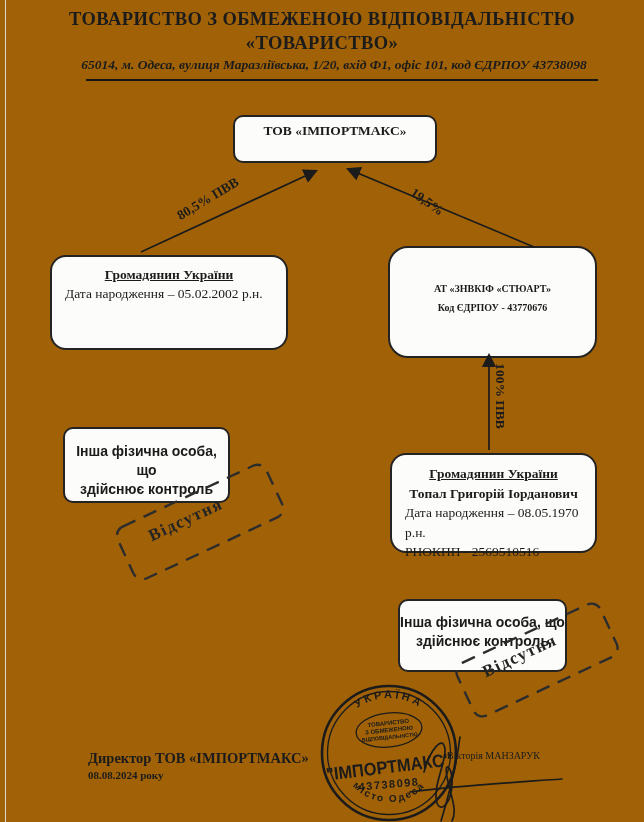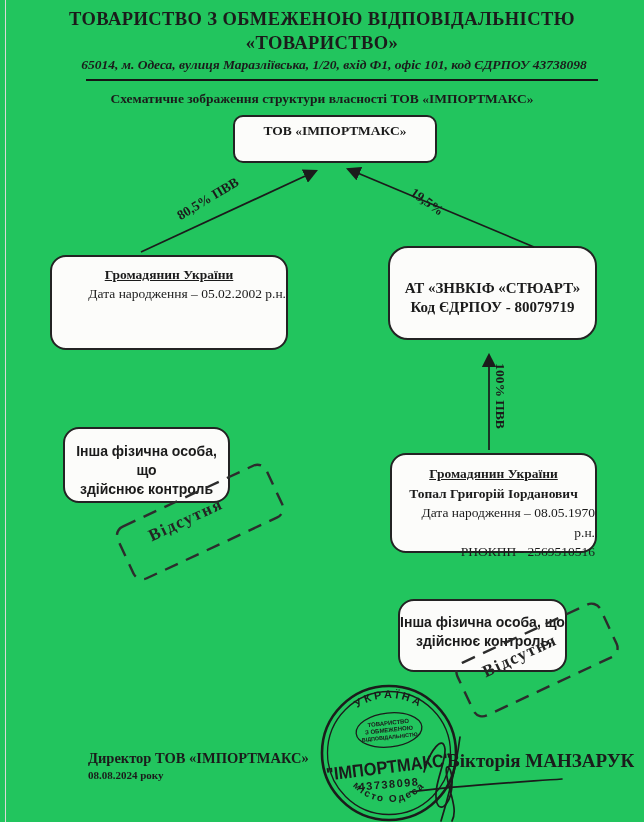"ТОВАРИСТВО З ОБМЕЖЕНОЮ ВІДПОВІДАЛЬНІСТЮ" .page { background: #22c55e -> #a16207 }
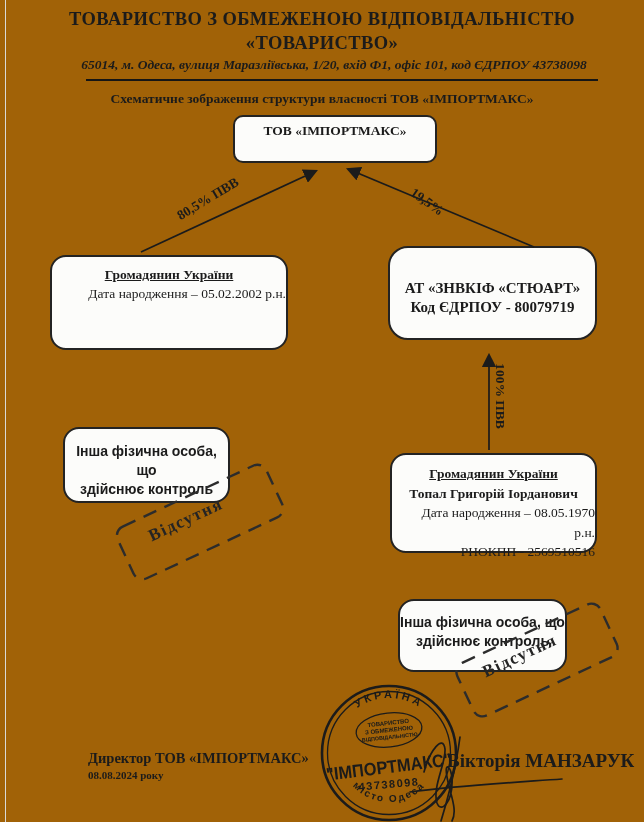"Схематичне зображення структури" div.subtitle { html: <div>Схематичне зображення структури власності ТОВ «ІМПОРТМАКС»</div> -> none }
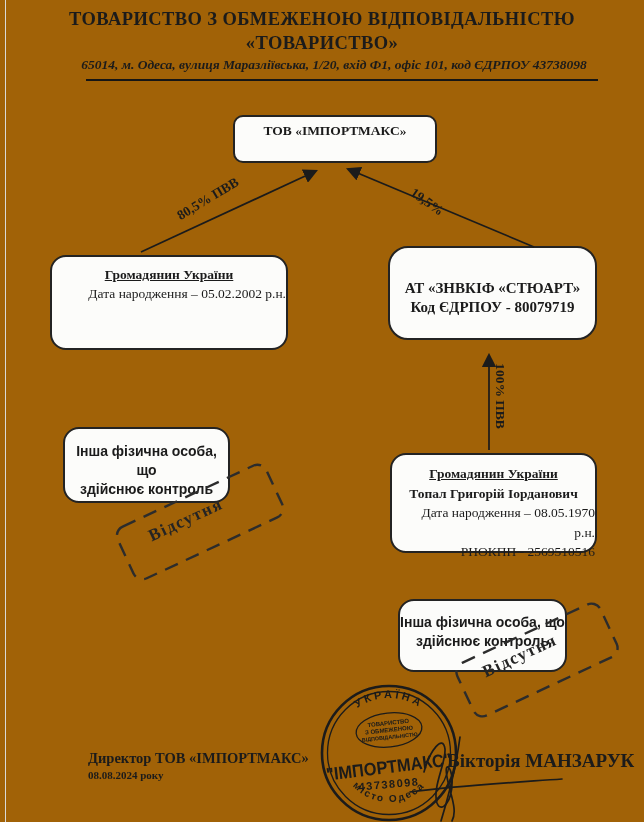"Дата народження – 05.02.2002 р.н." .pline.left { text-align: right -> left }
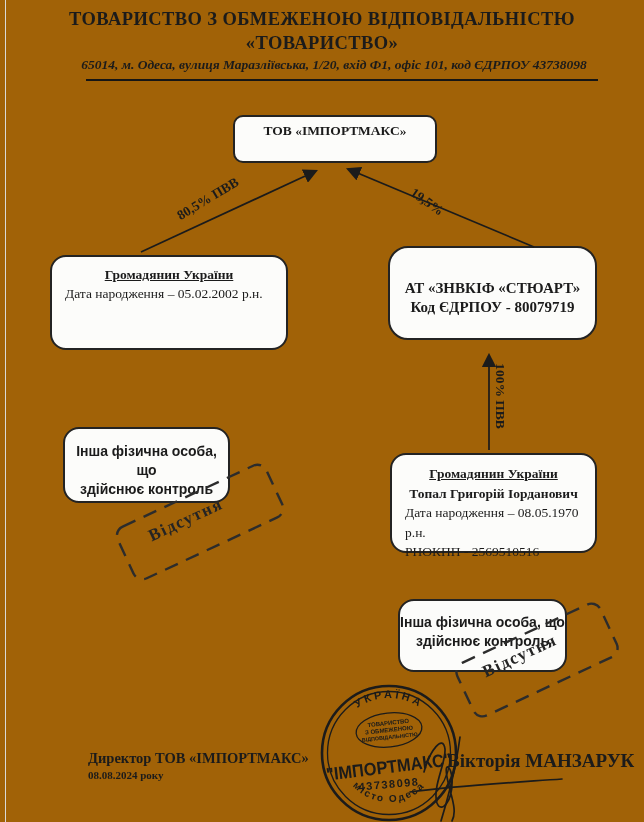"АТ «ЗНВКІФ «СТЮАРТ»" .box-fund { font-size: 15px -> 10px; height: 94px -> 112px }
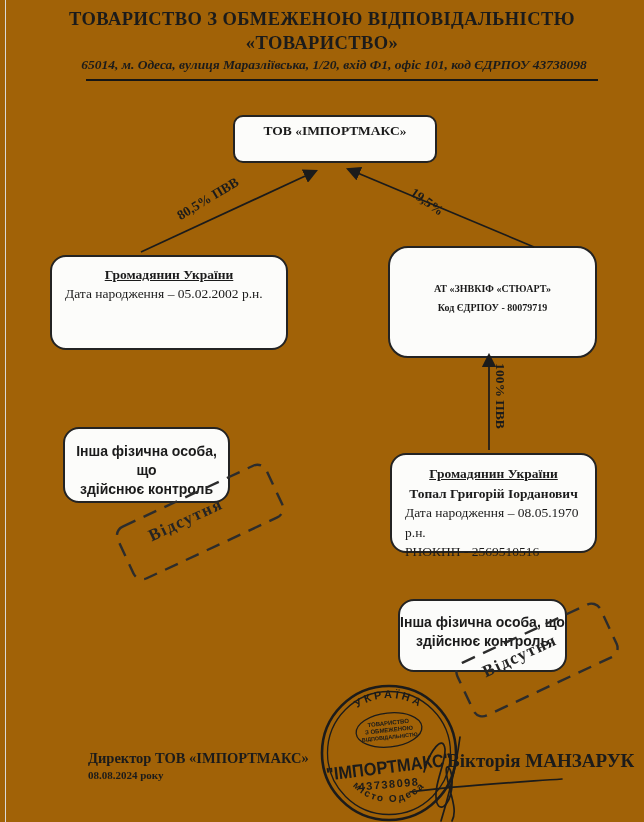"Код ЄДРПОУ - 80079719" span.pline { text: 80079719 -> 43770676 }
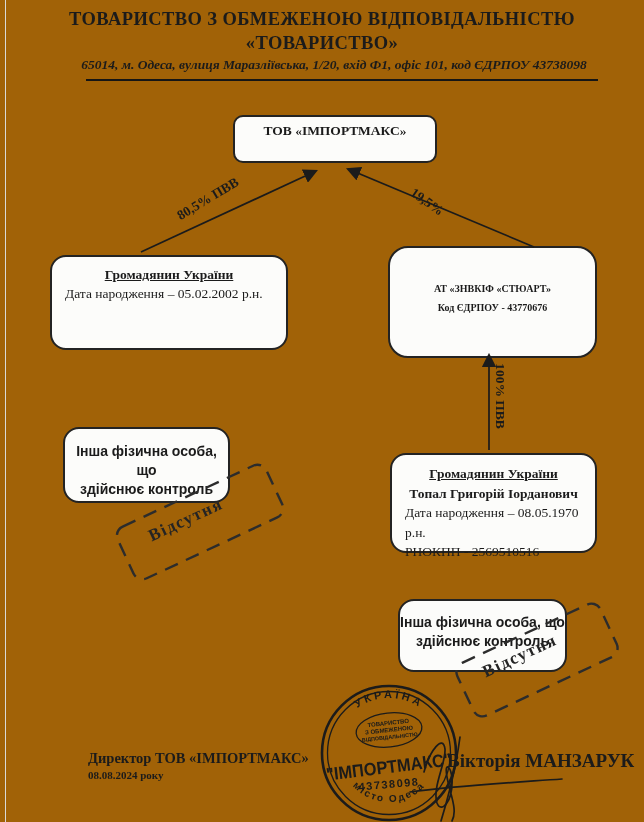"Інша фізична особа, що" .box-ctrl { border-radius: 16px -> 10px }
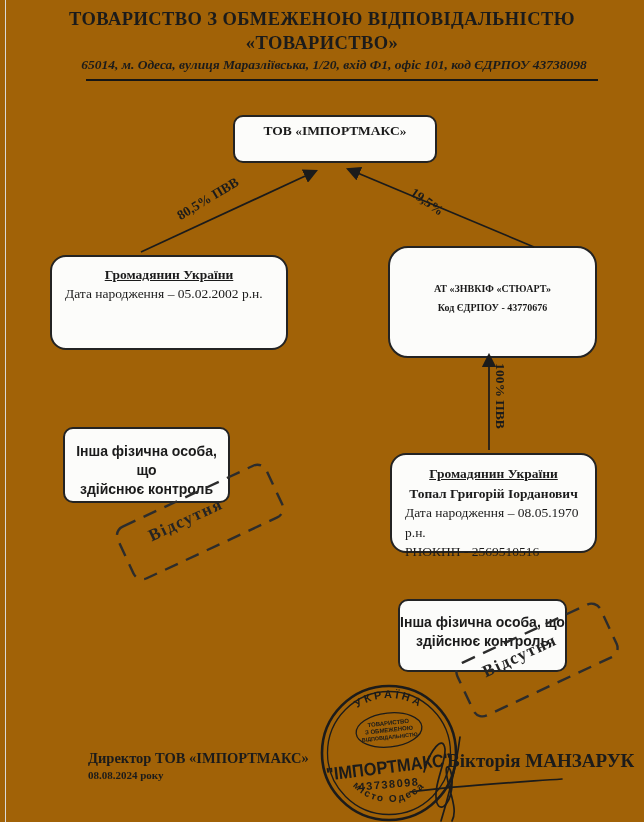"Вікторія МАНЗАРУК" .f-name { font-size: 19px -> 10px; font-weight: bold -> normal }
